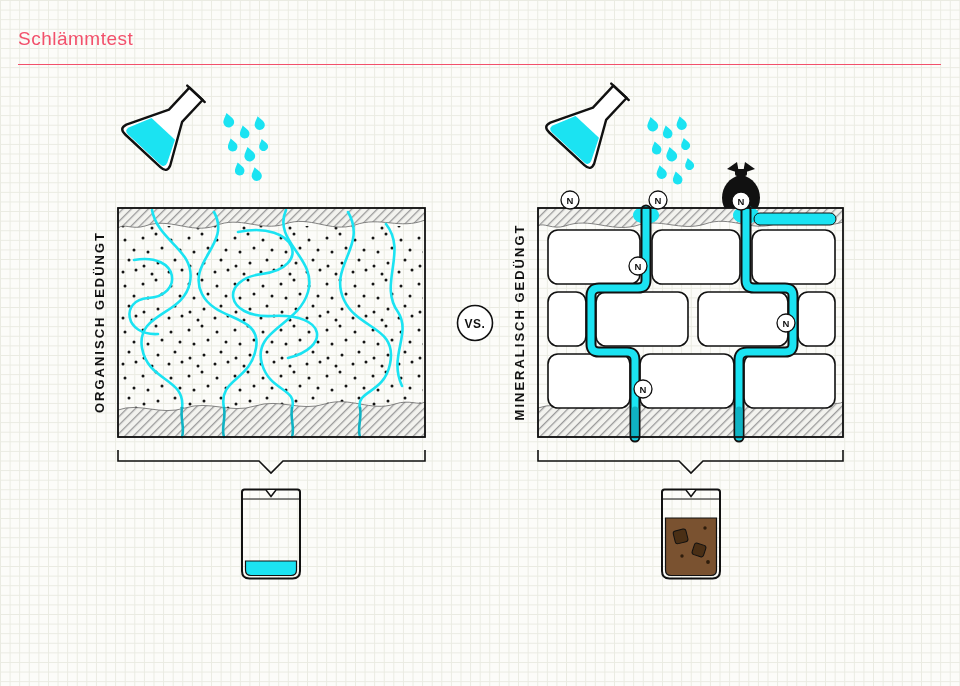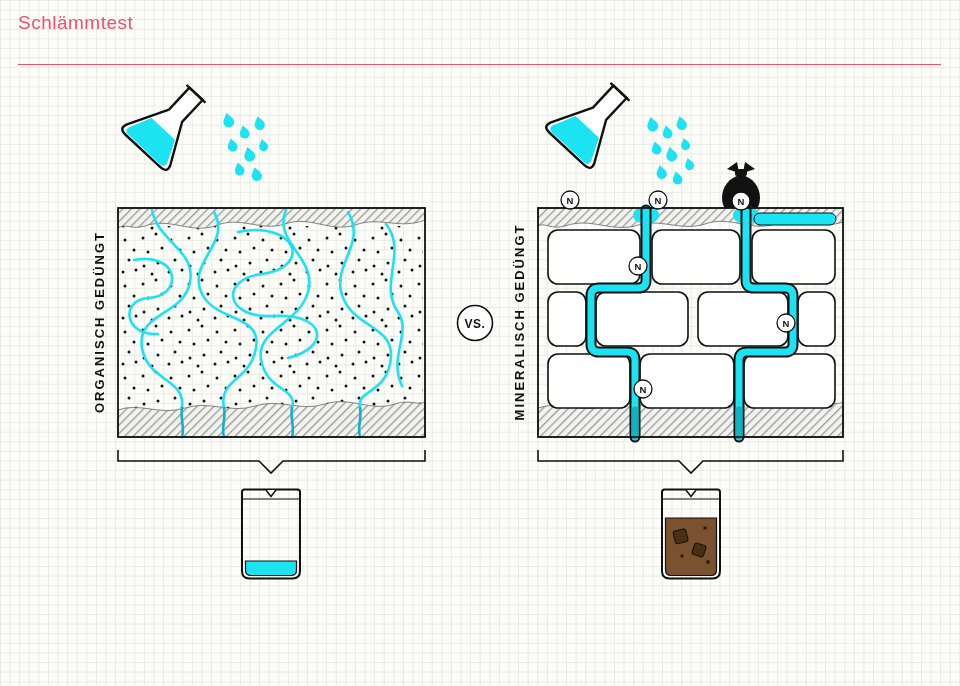"Schlämmtest" .page-title { top: 12px -> 28px }
